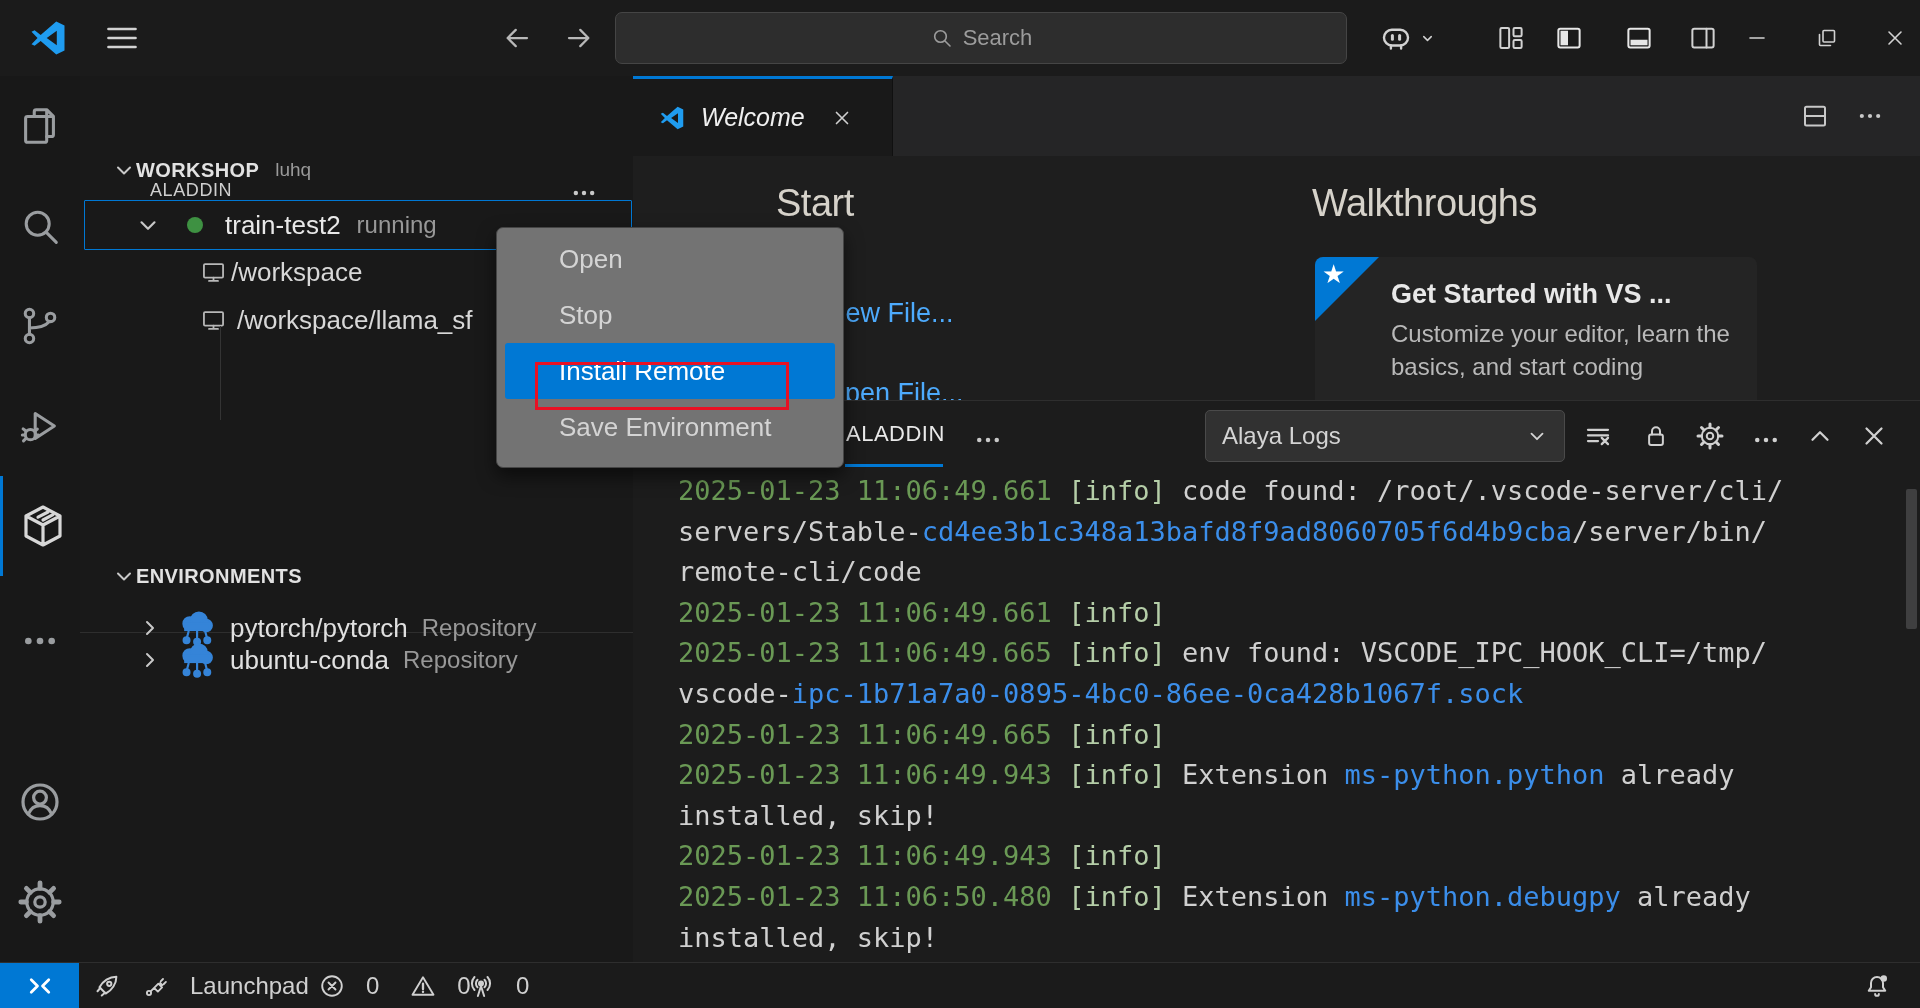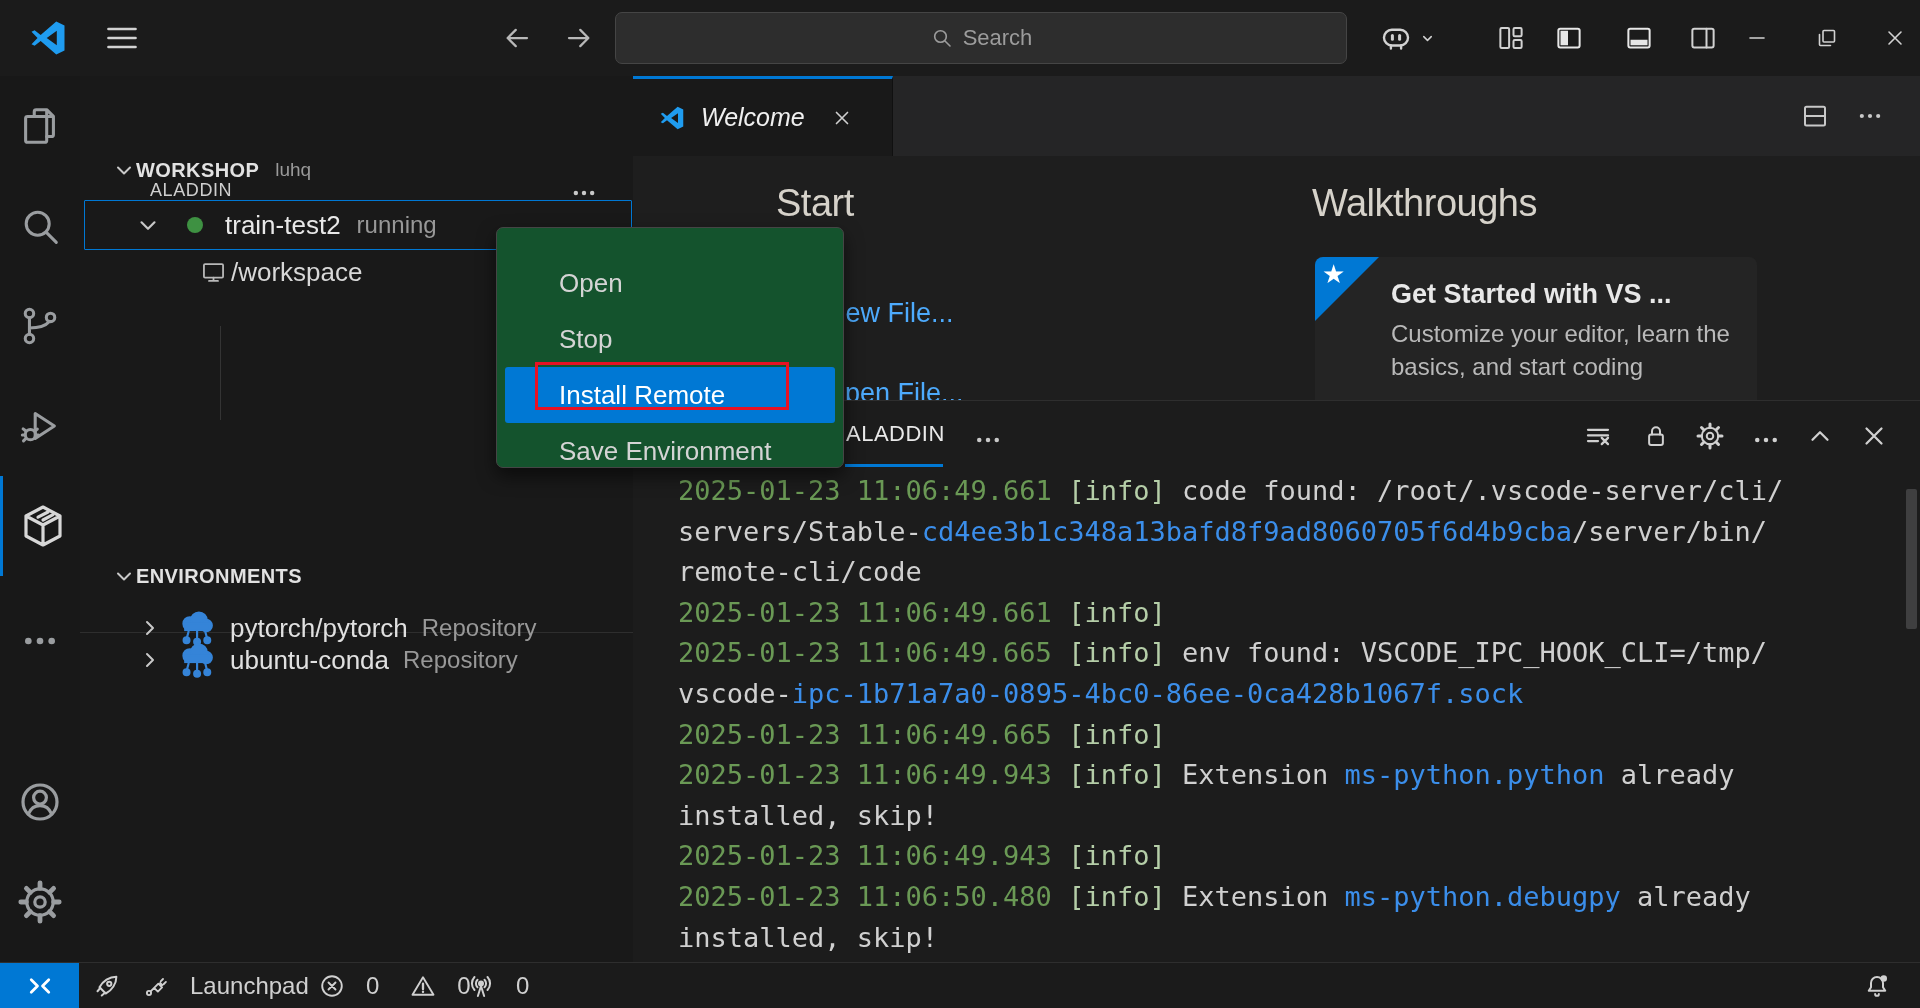"Open" .ctxmenu { background: #14532d -> #737373; padding-top: 27px -> 3px }
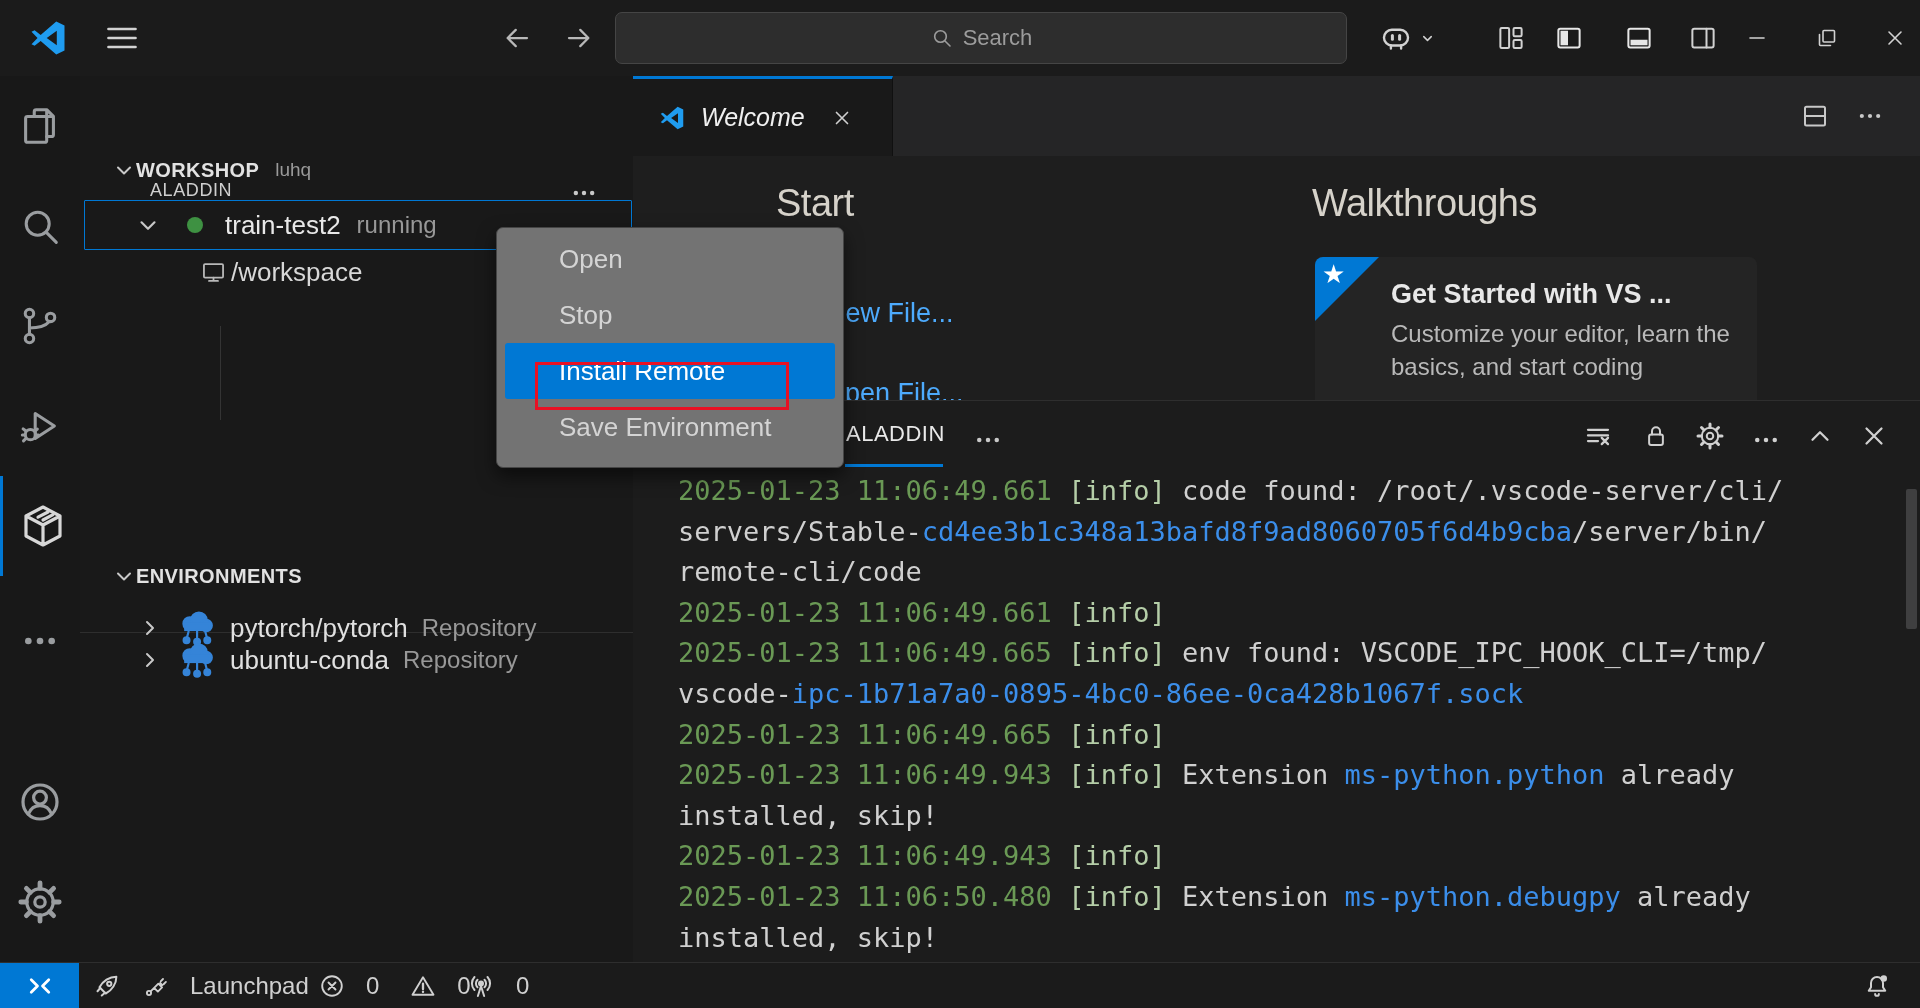"/workspace/llama_sf" div.tree-row { html: none -> <div> <span> <svg> <rect></rect> <path></path> </svg> </span> <span>/workspace/llama_sf</span> </div> }
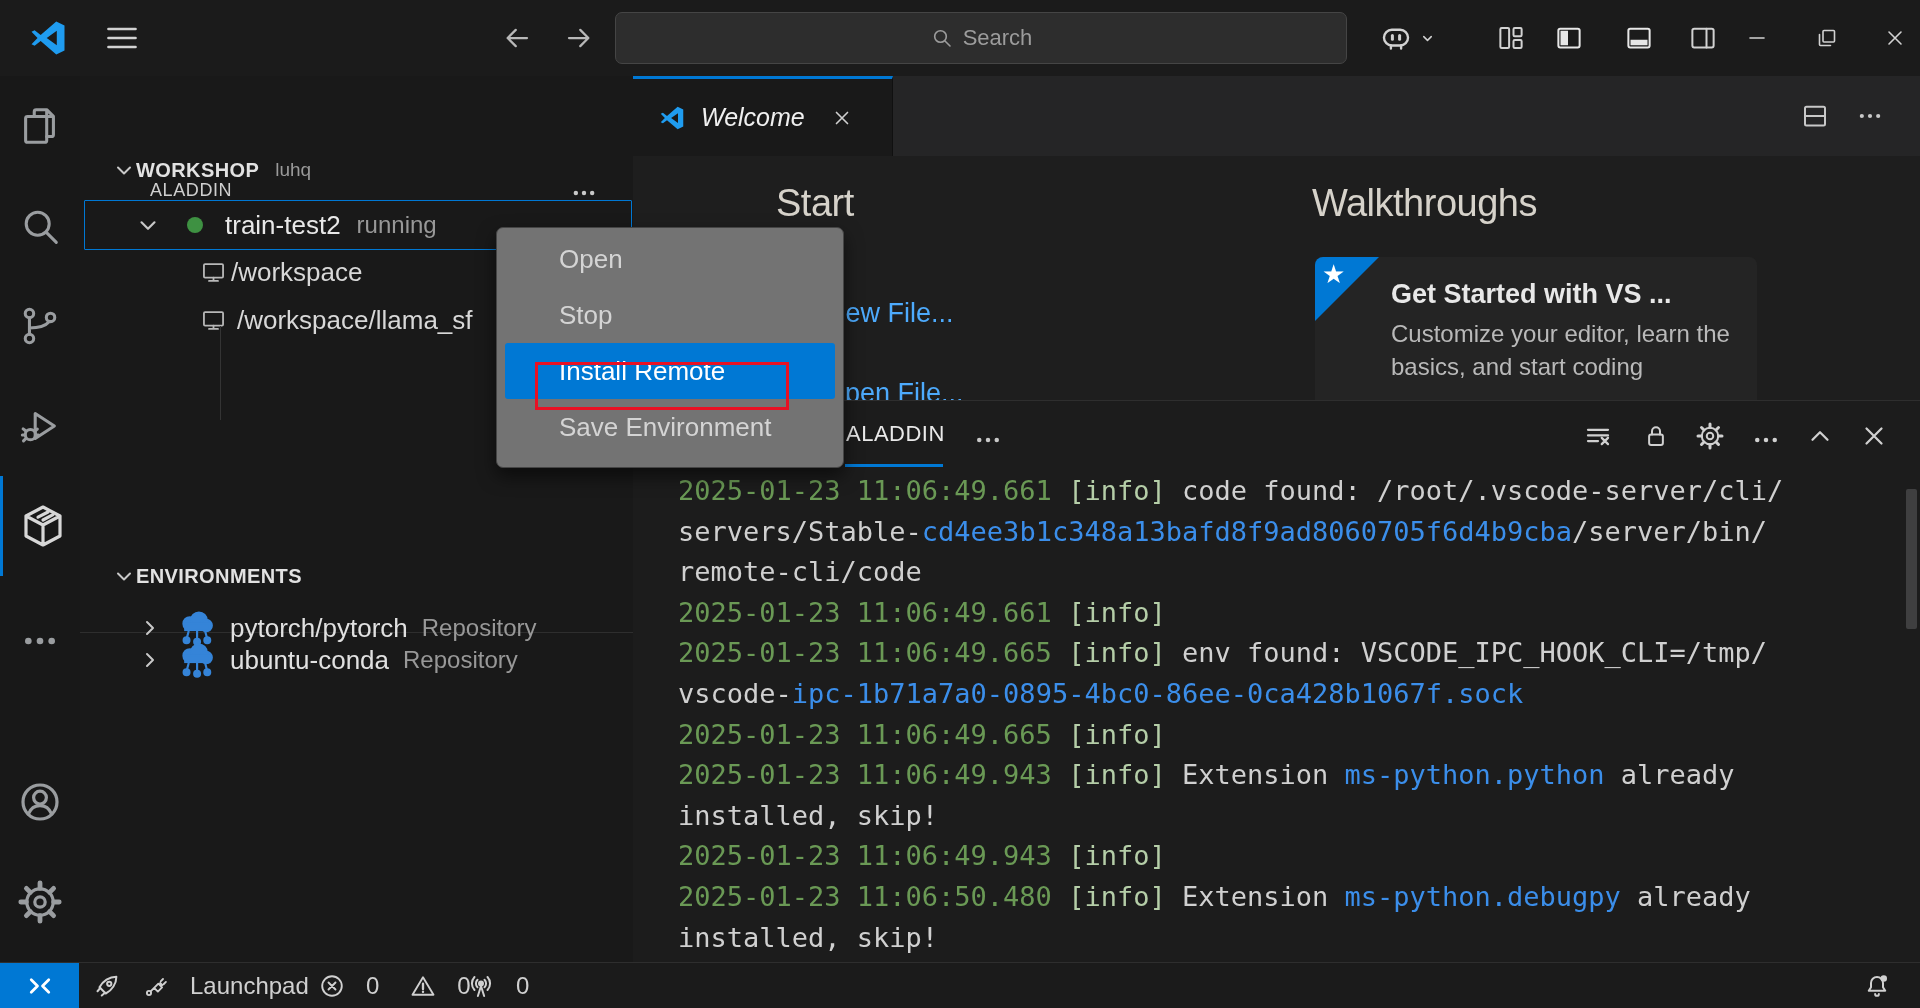"Alaya Logs" div.channel-select { html: none -> <div> <span>Alaya Logs</span> <span> <svg> <path></path> </svg> </span> </div> }
